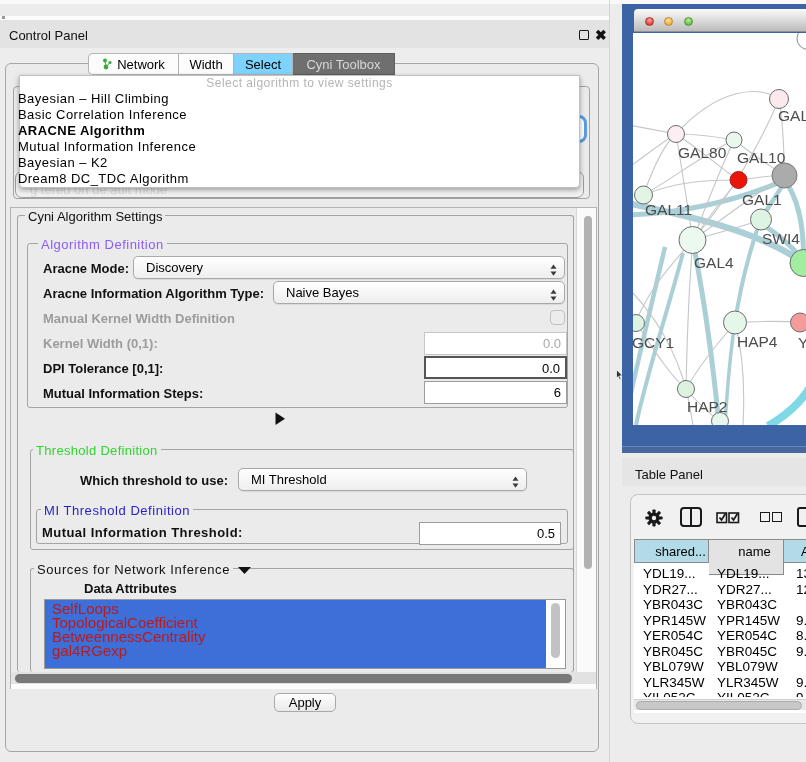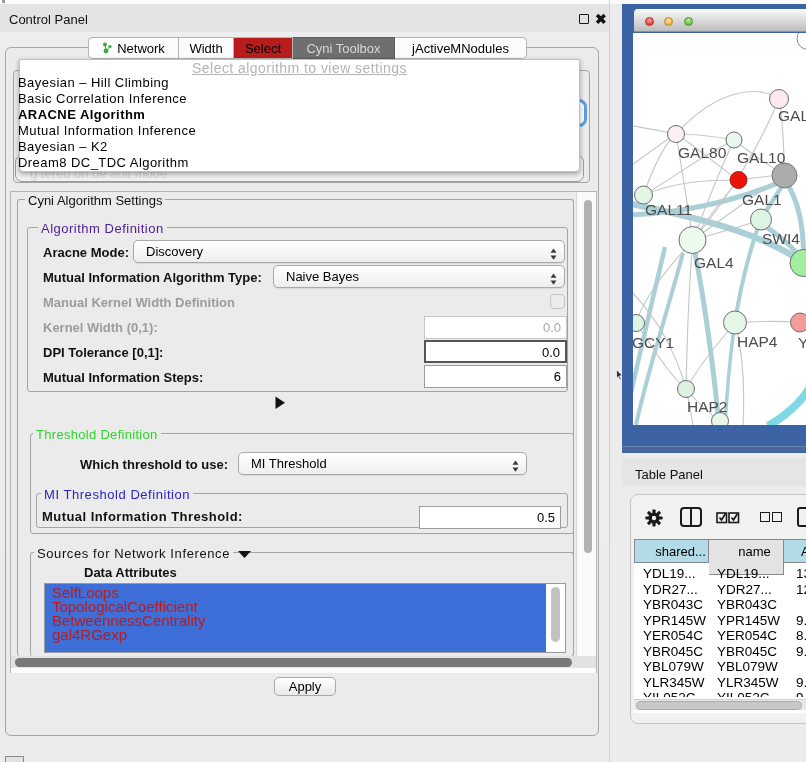"Control Panel" div.abs { top: 0 -> 16px }
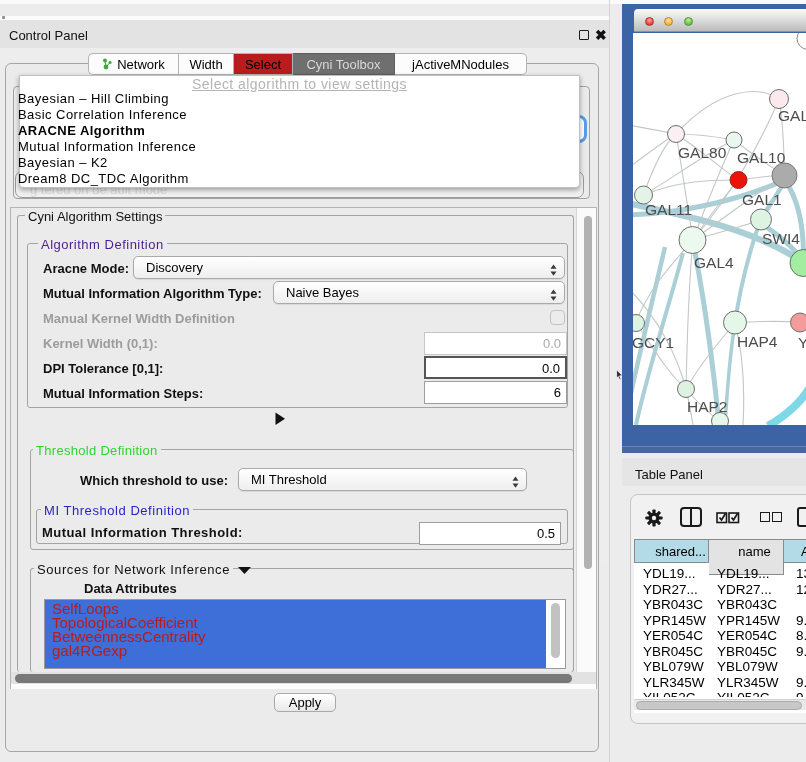"Select" div { background: #b91c1c -> #7dd3fc }
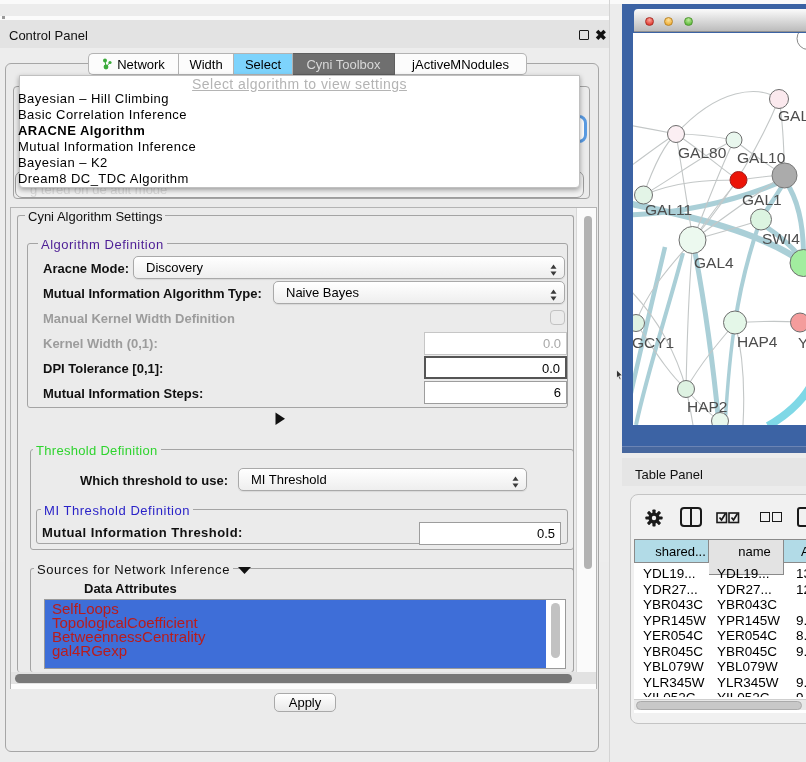"jActiveMNodules" div { html: <div>jActiveMNodules</div> -> none }
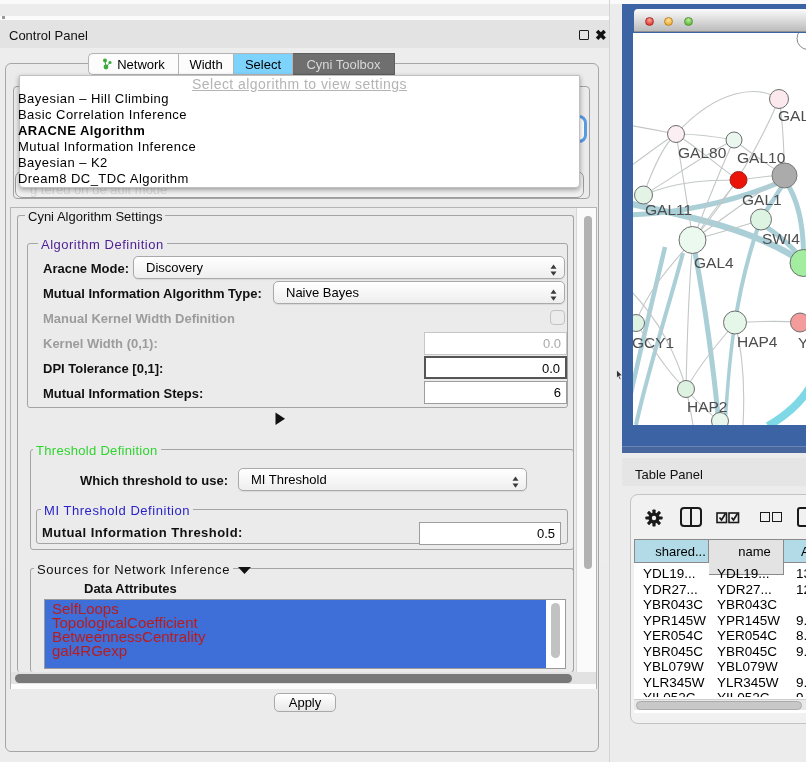"Select algorithm to view settings" div.abs { font-size: 14px -> 12px; text-decoration: underline -> none }
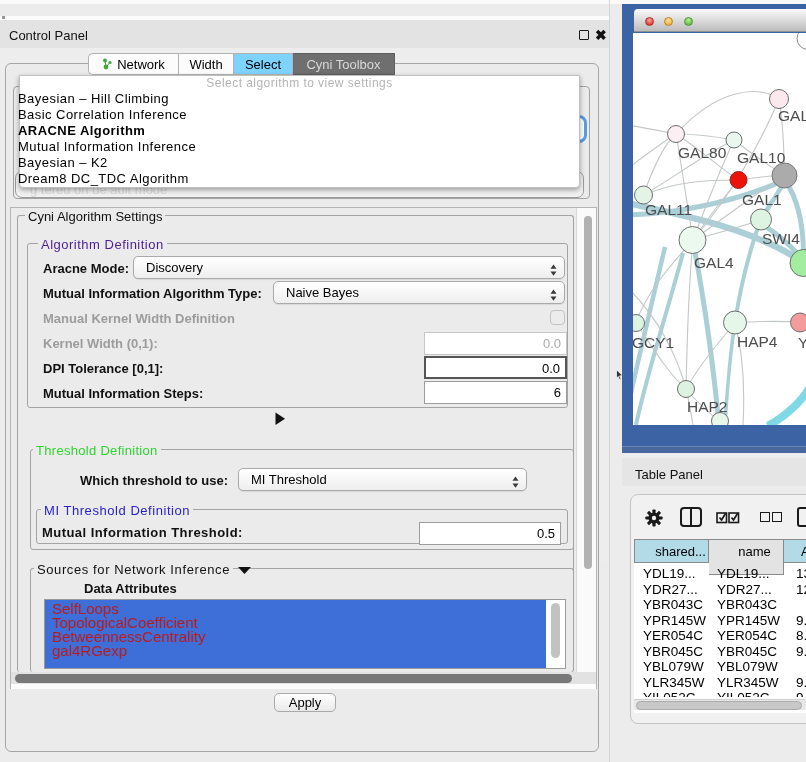"Algorithm Definition" div.gtitle { color: #4c1d95 -> #8b5cf6 }
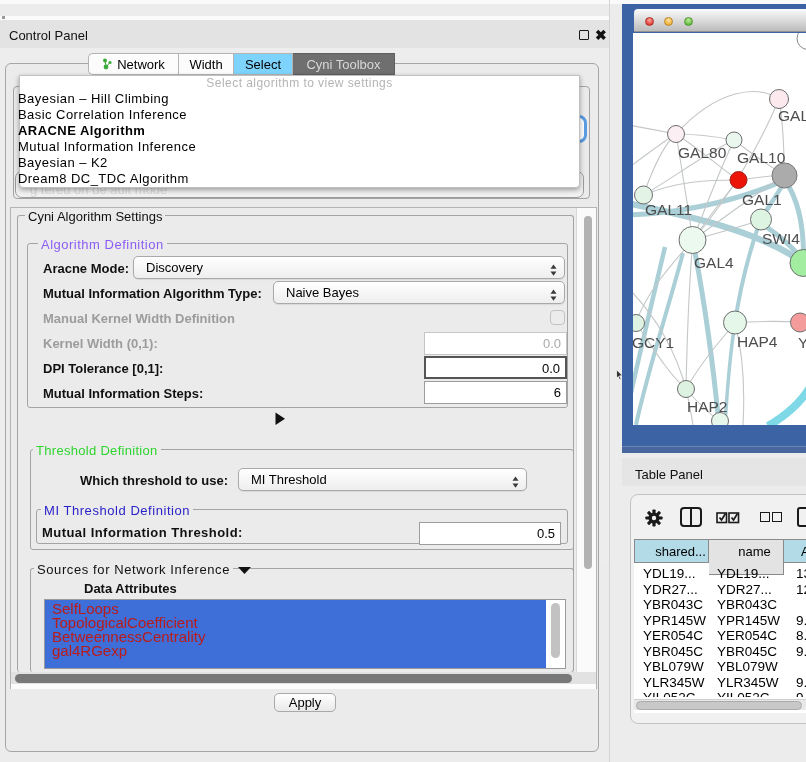"Mutual Information Algorithm Type:" div.lbl { text: Mutual -> Aracne }
